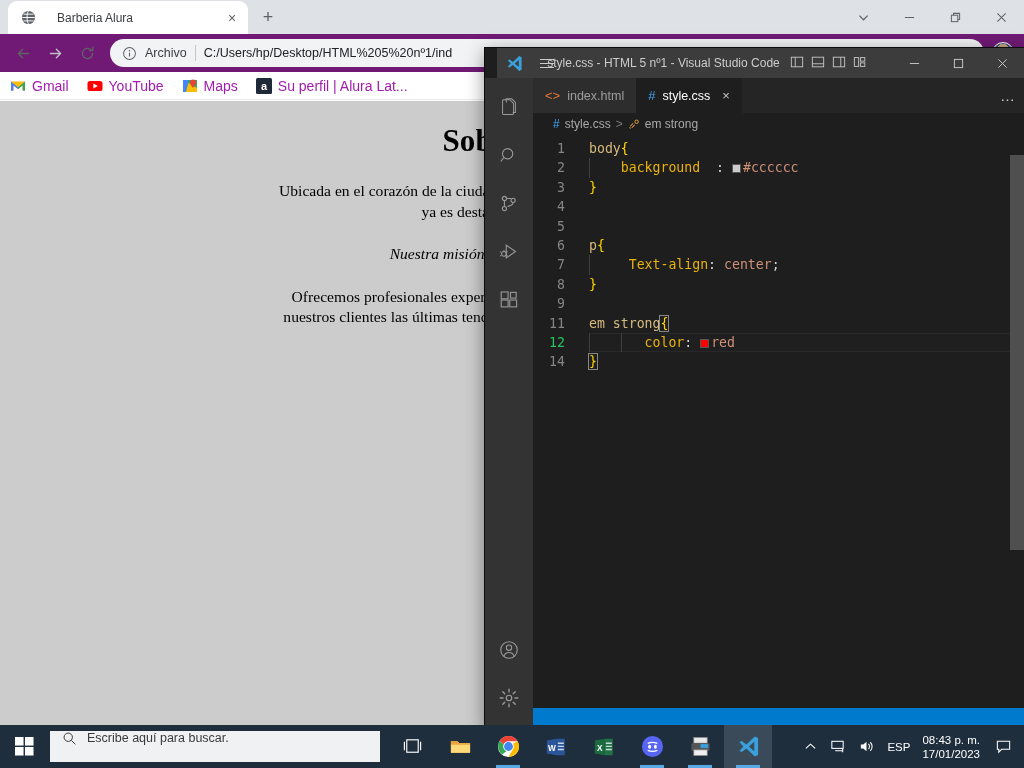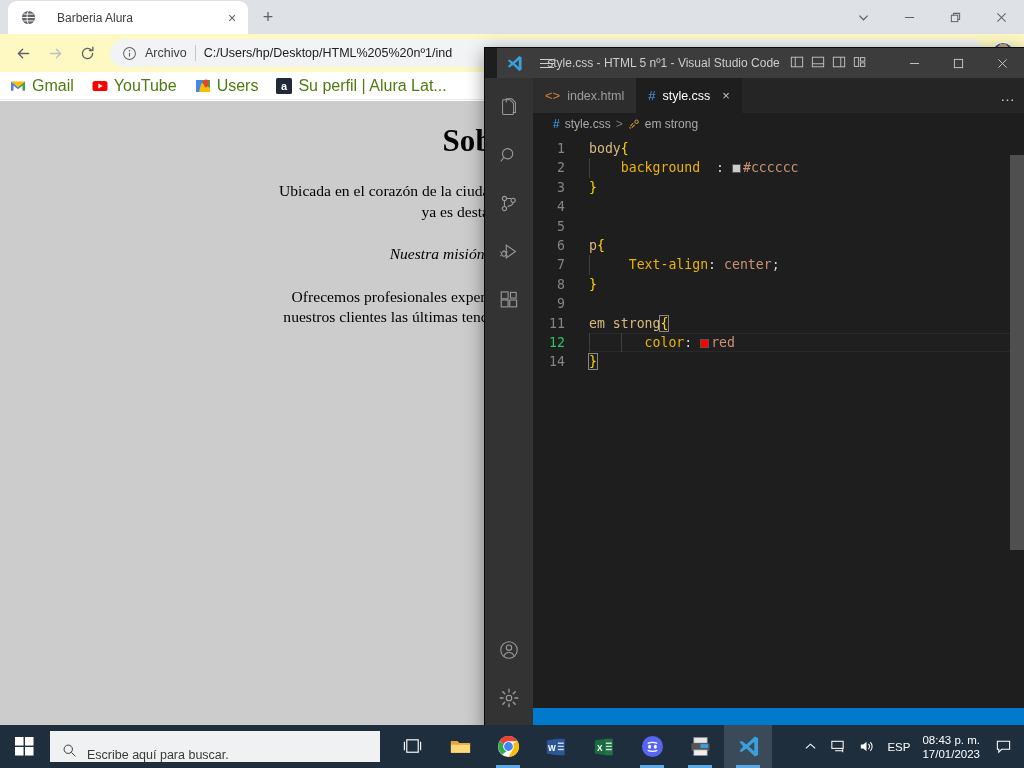"Archivo" .chrome-toolbar { background: #fef9c3 -> #701a75 }
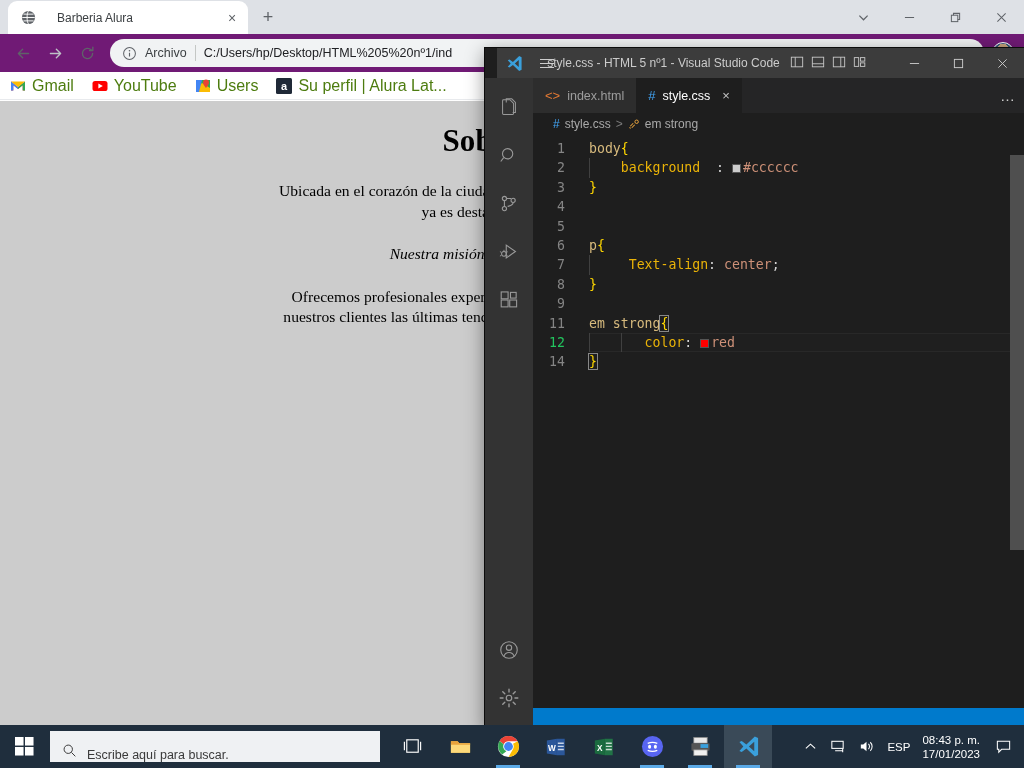"Gmail" .bm-label { color: #4d7c0f -> #a21caf; font-size: 16px -> 14px }
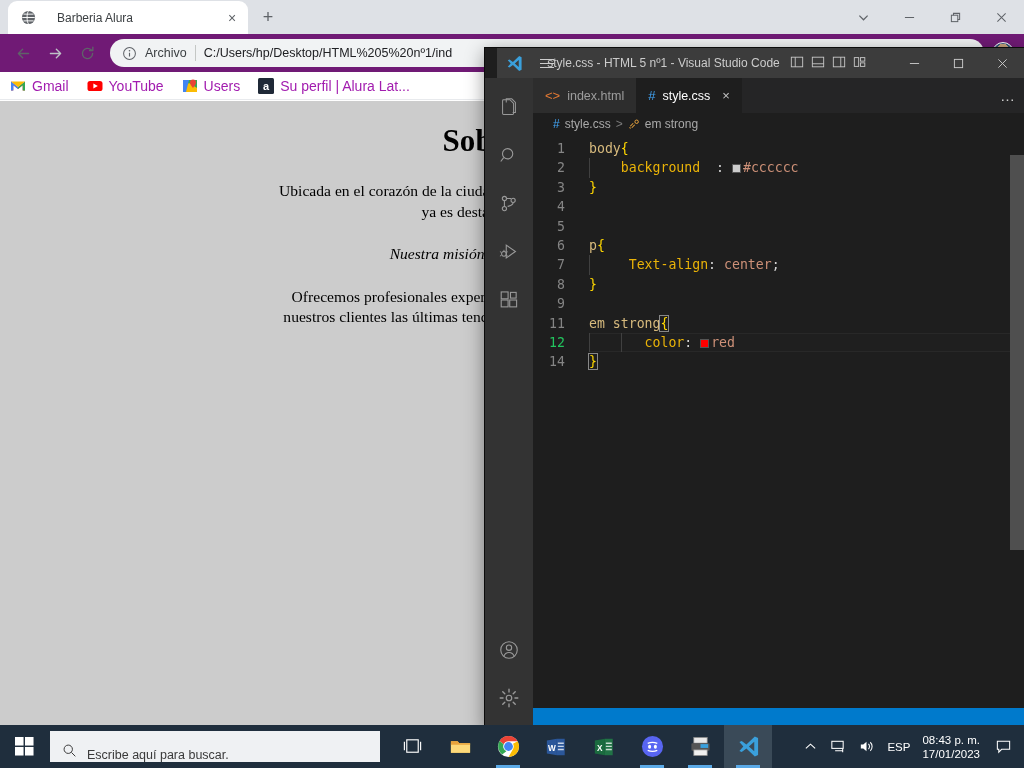"Users" span.bm-label { text: Users -> Maps }
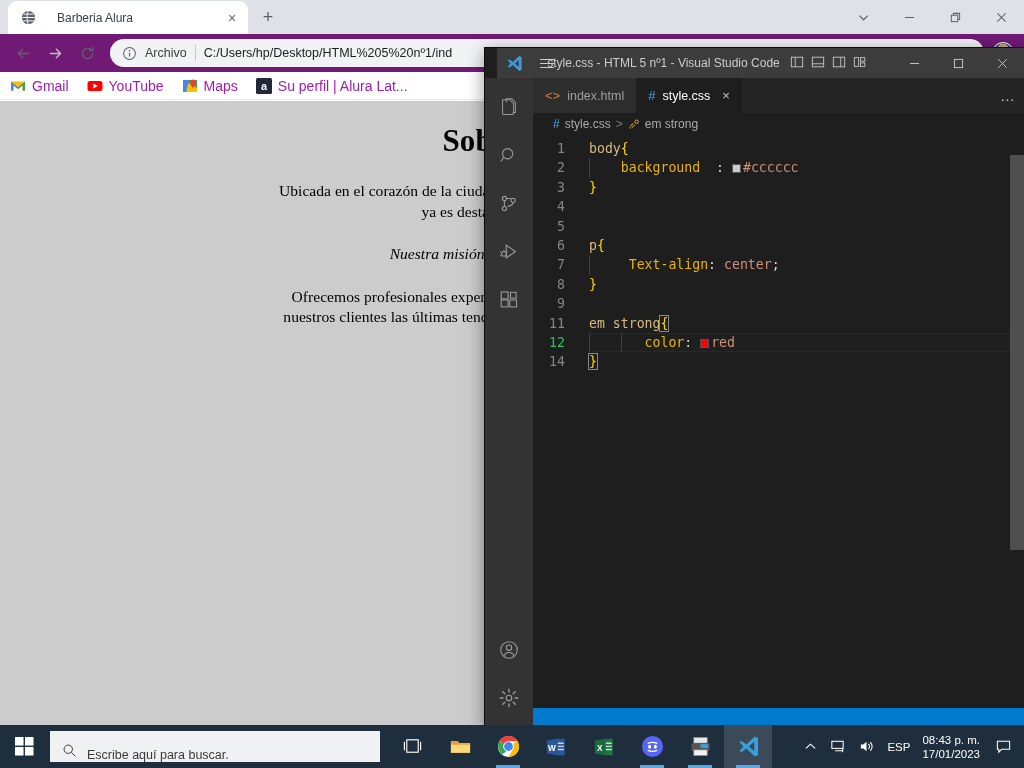"Escribe aquí para buscar." .tb-search { align-items: flex-end -> flex-start }
